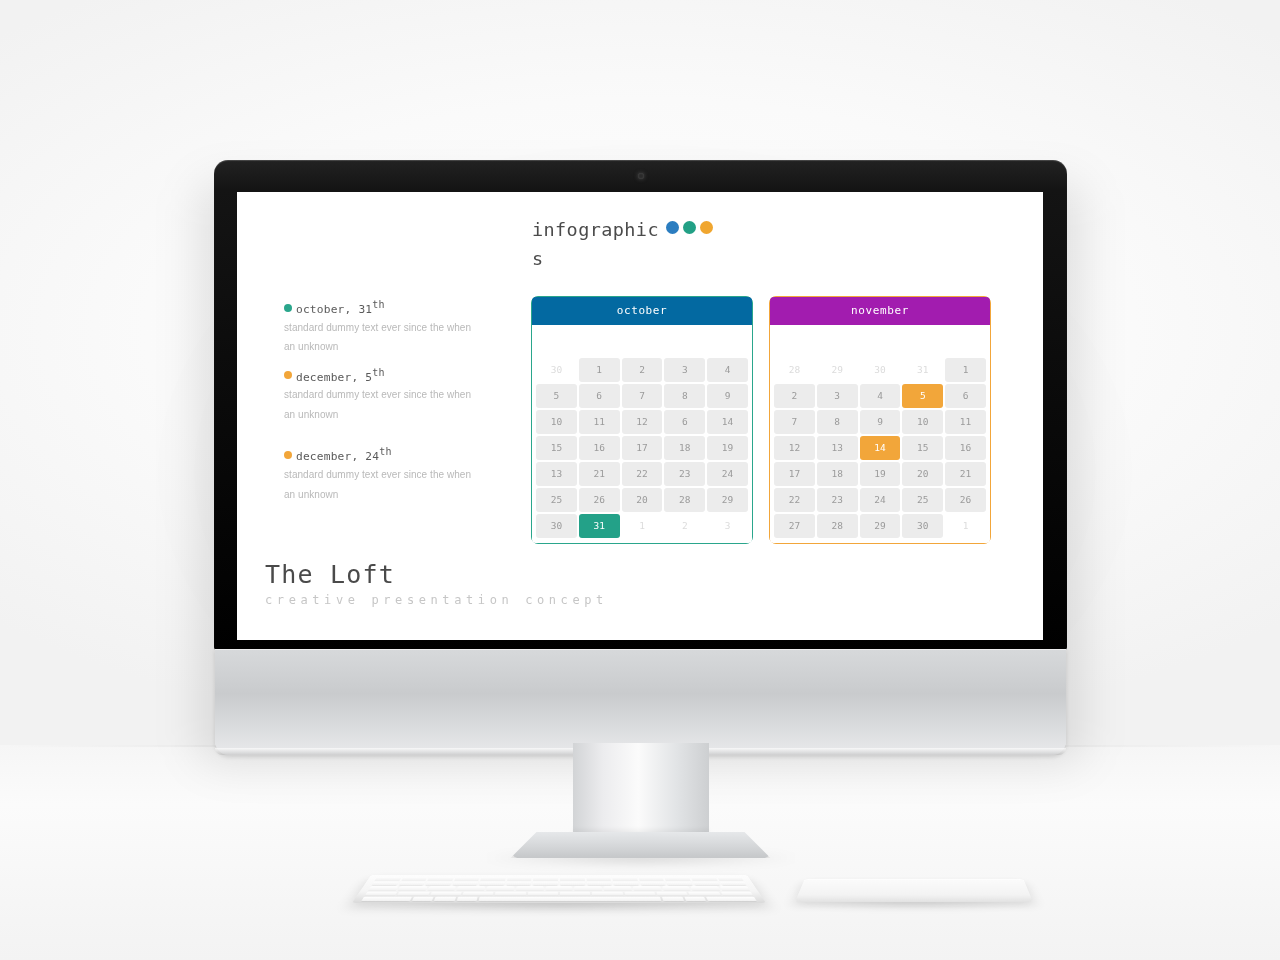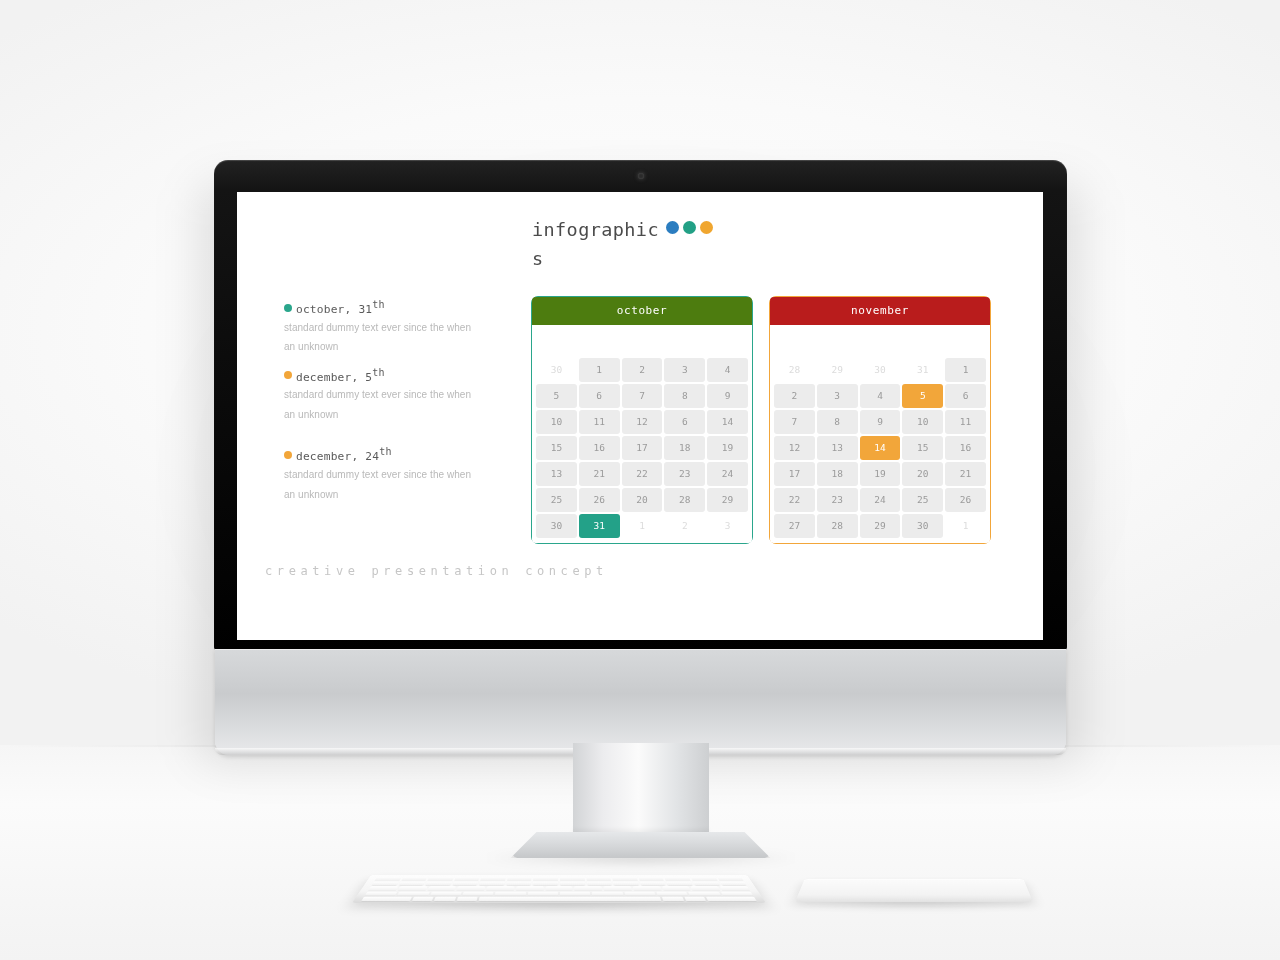"october" .cal.october .cal-head { background: #4d7c0f -> #0369a1 }
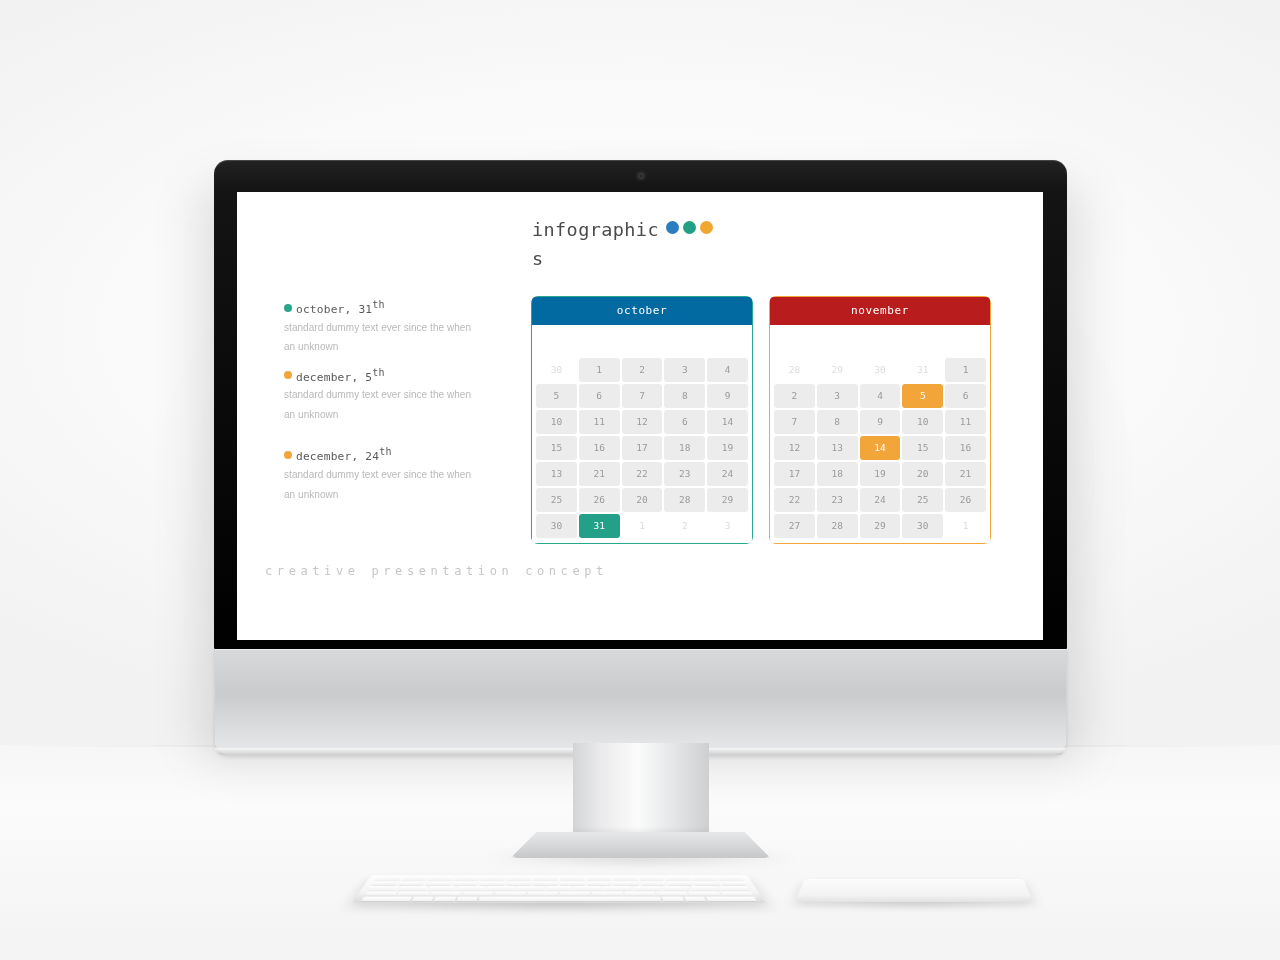"november" .cal.november .cal-head { background: #b91c1c -> #a21caf }
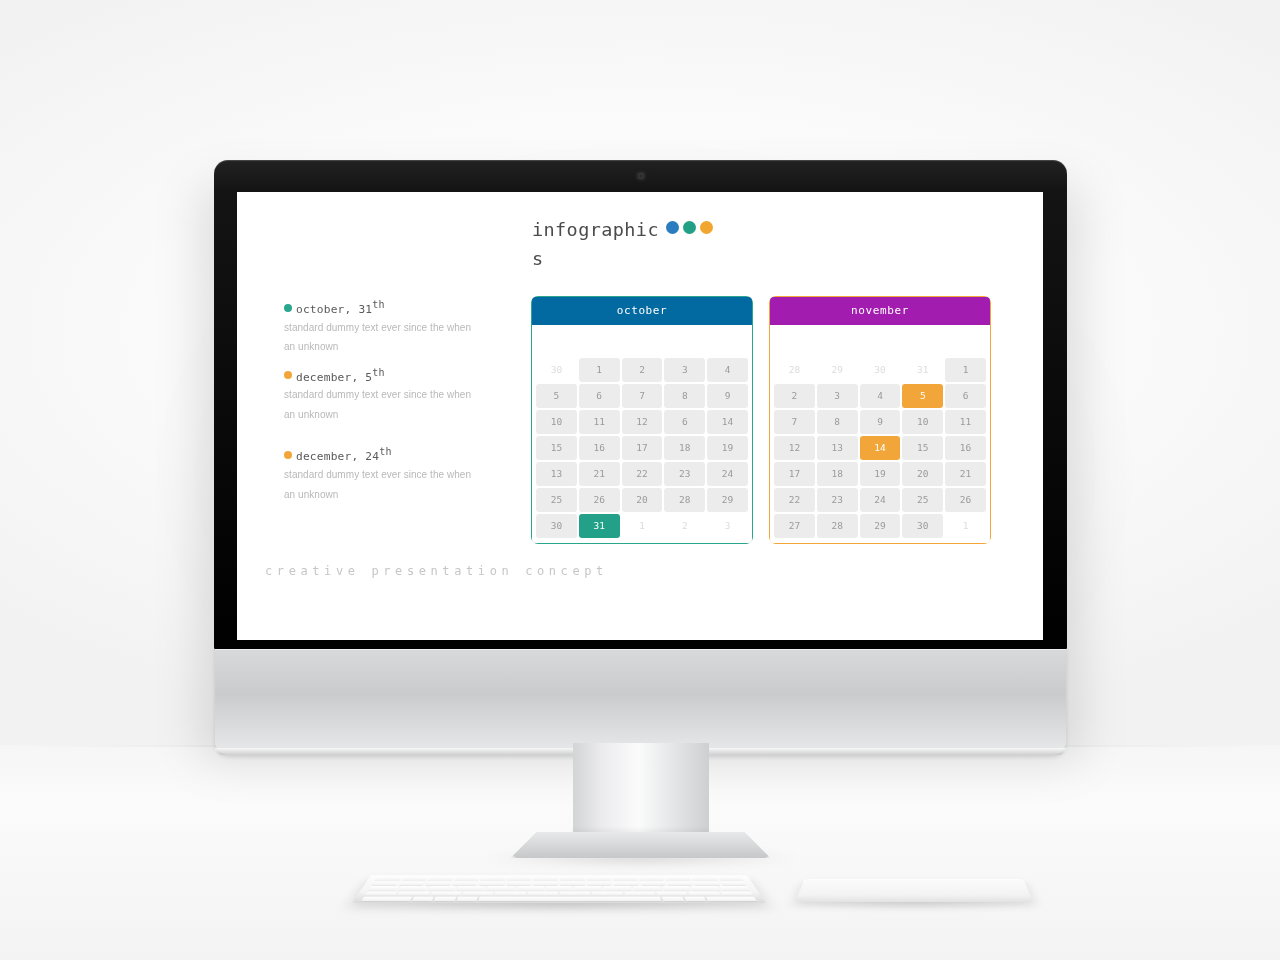"The Loft" div.footer-title { html: none -> <div>The Loft</div> }
